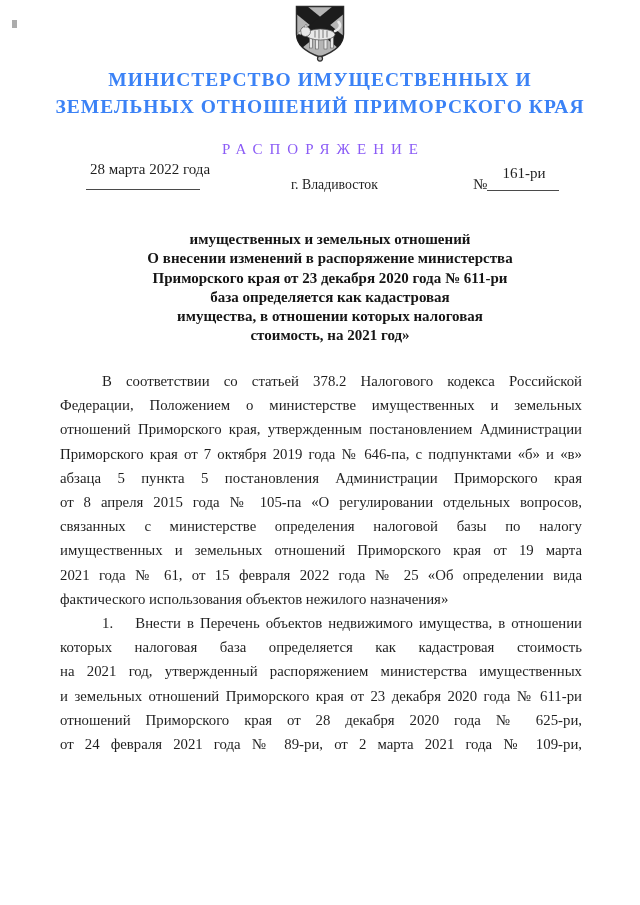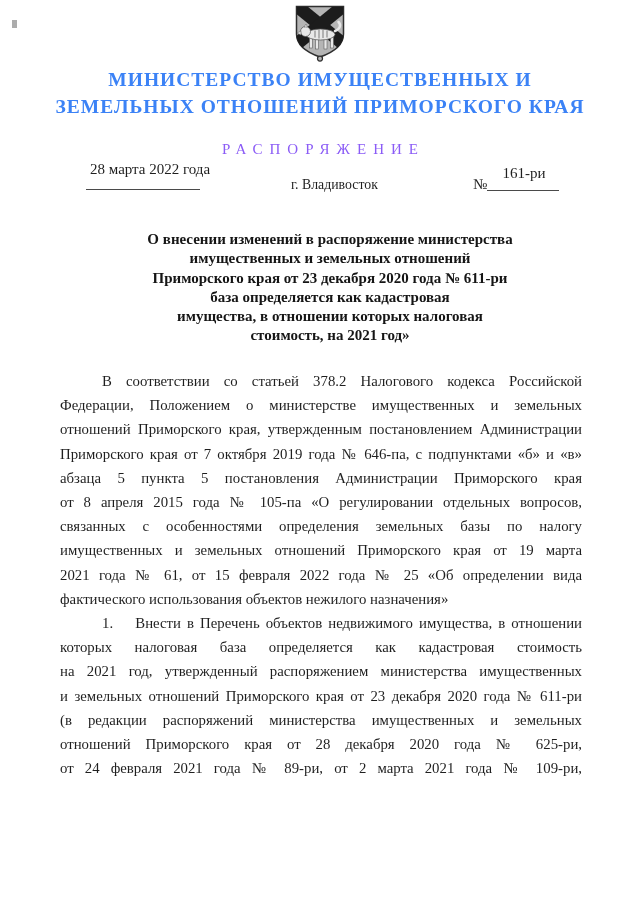"О внесении изменений в распоряжение" div.title-line { order: before "имущественных и земельных отношений" -> after "имущественных и земельных отношений" }
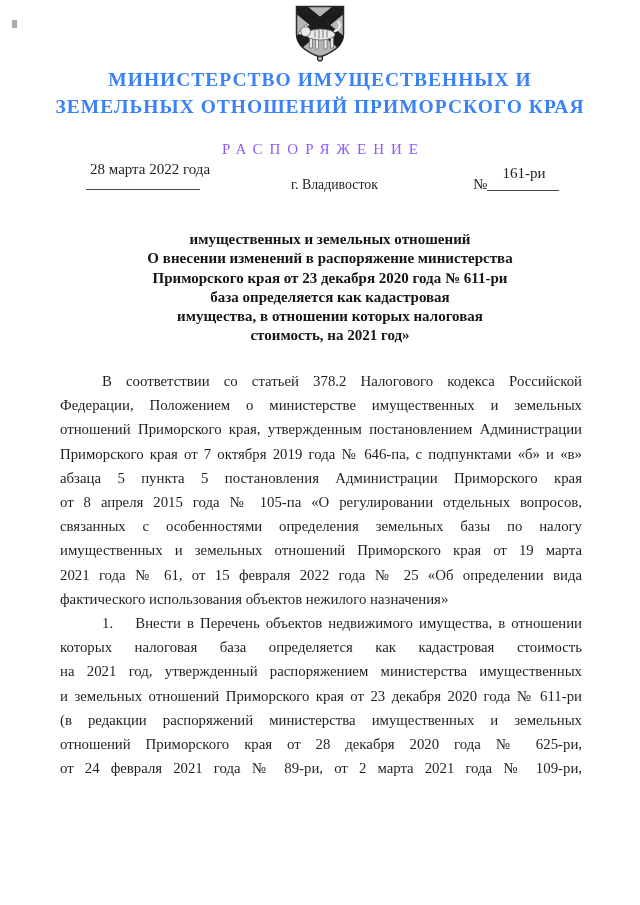"связанных с особенностями определения" div.line { text: особенностями определения земельных -> министерстве определения налоговой }
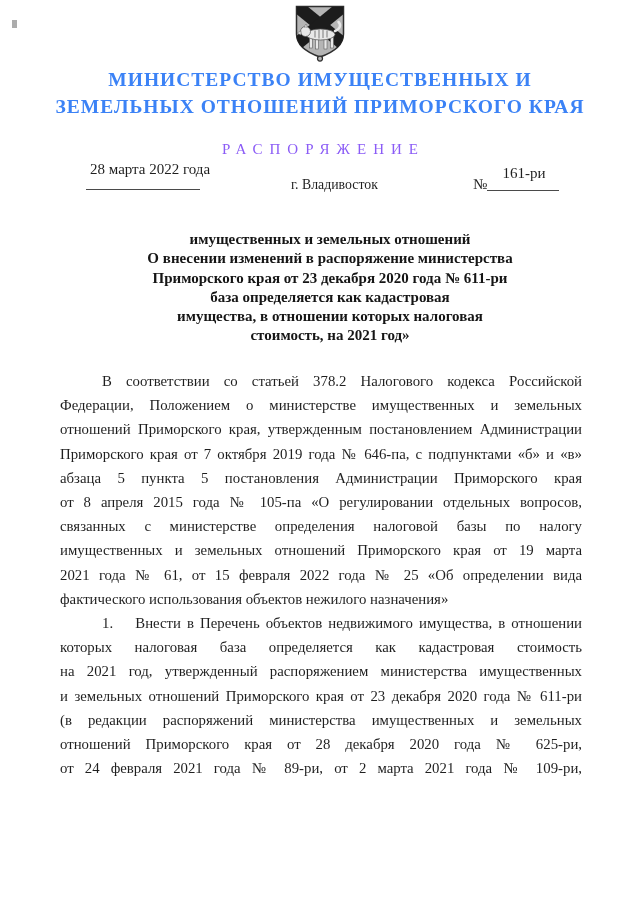"(в редакции распоряжений министерства" div.line { html: <div>(в редакции распоряжений министерства имущественных и земельных</div> -> none }
